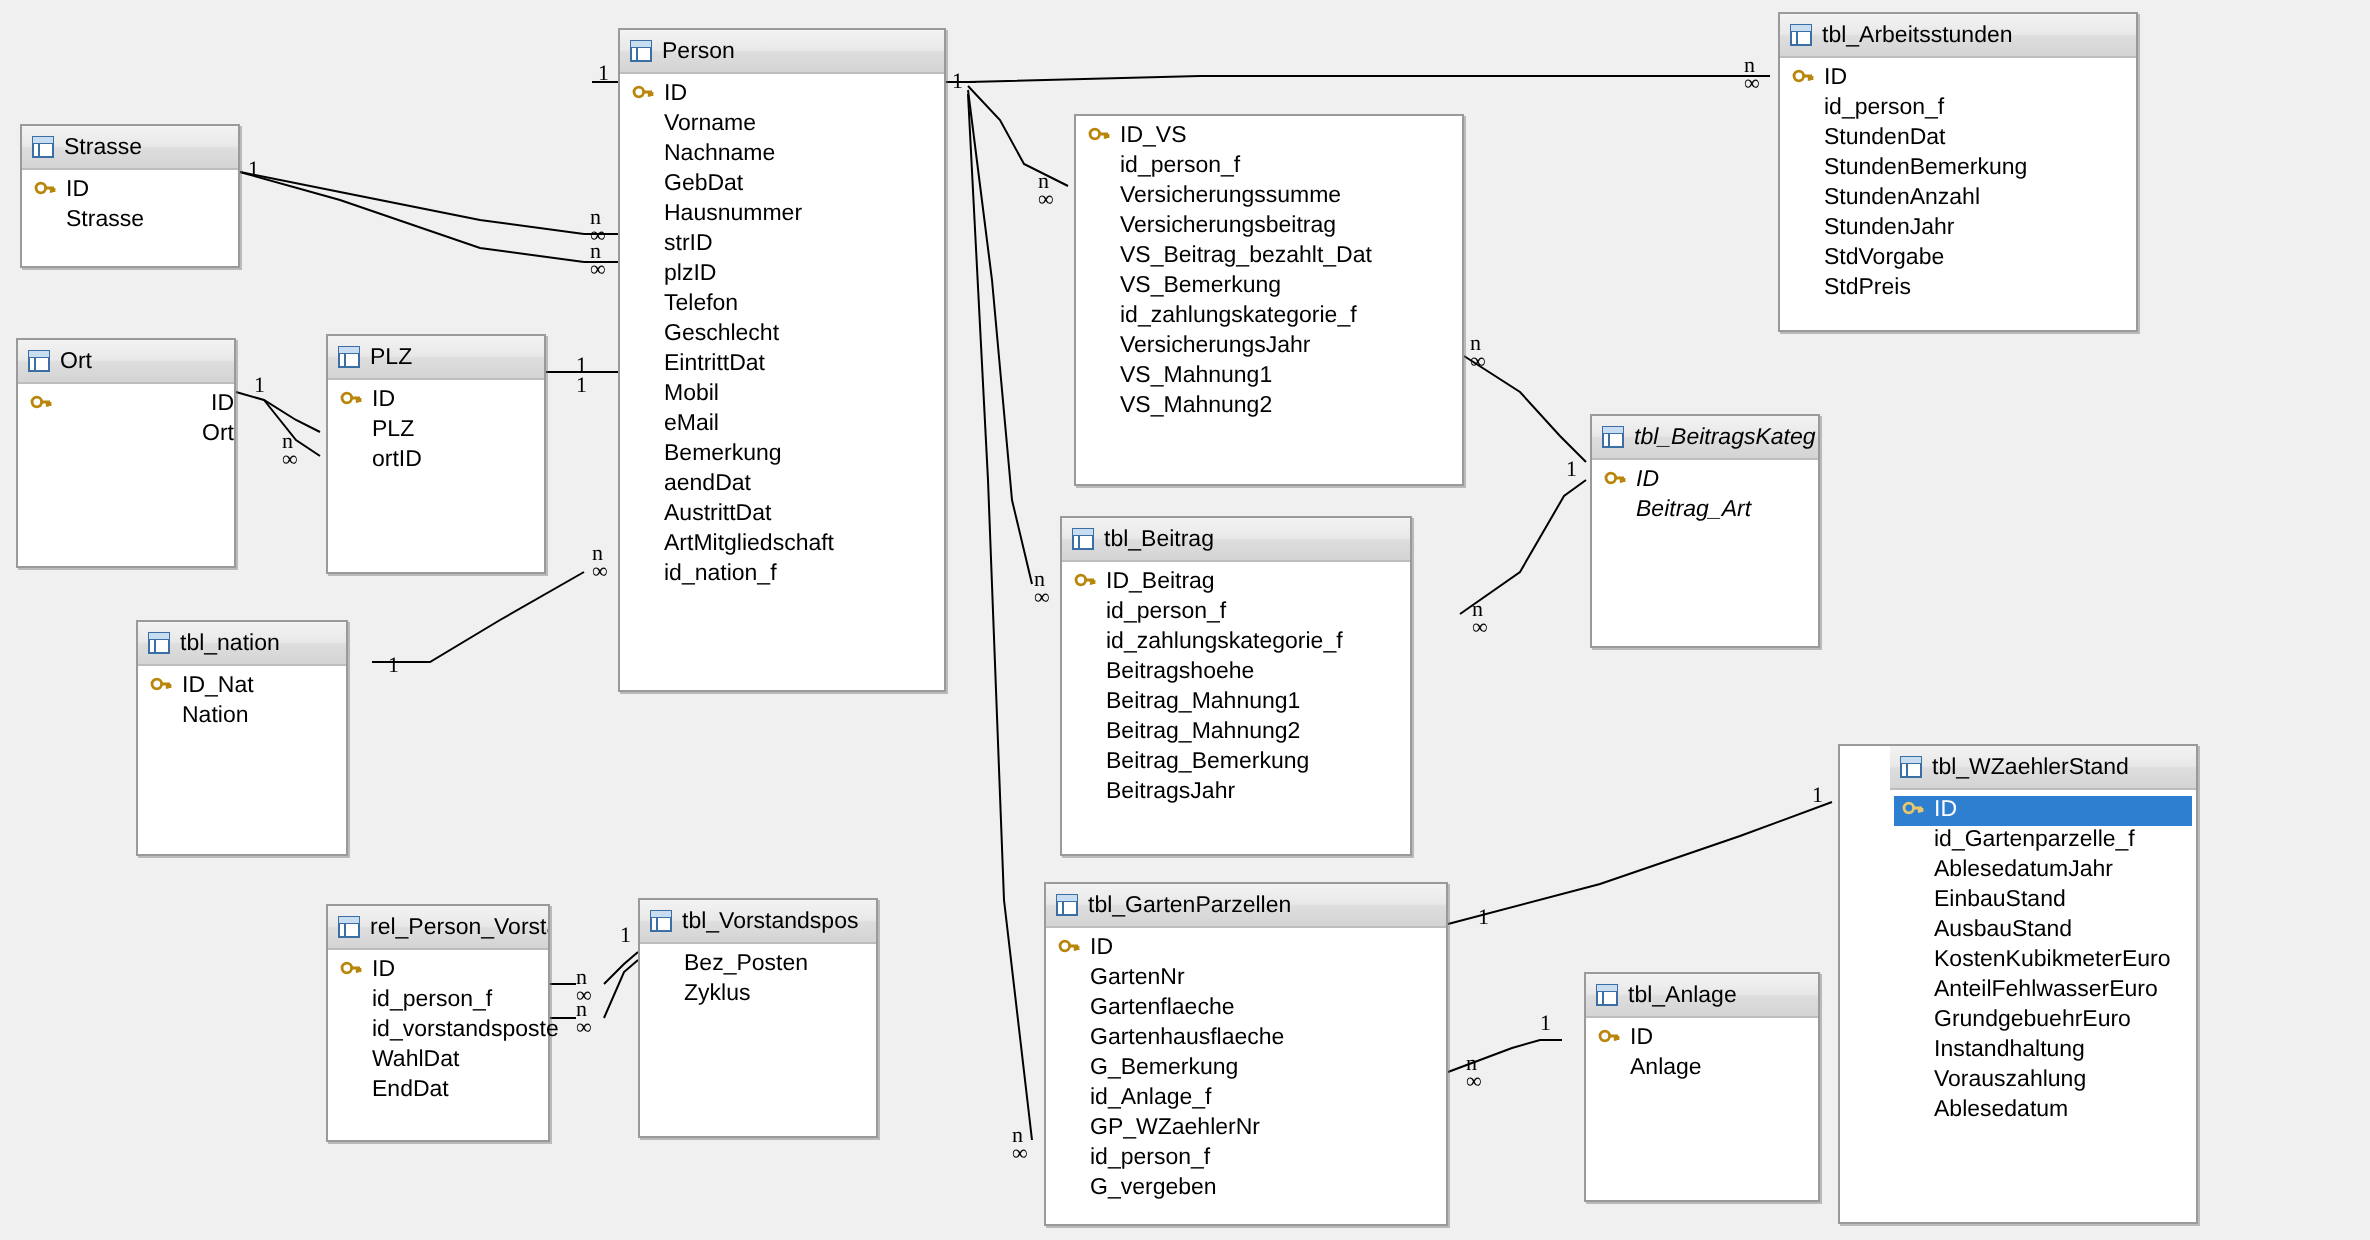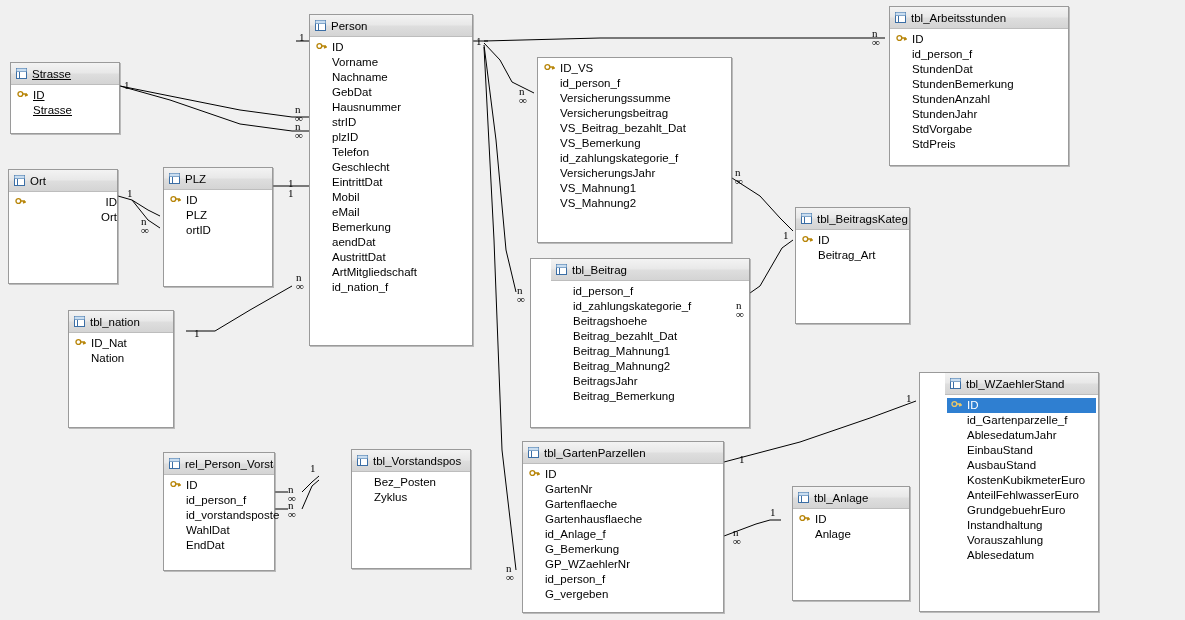"Strasse" div.table-box { text-decoration: underline -> none }
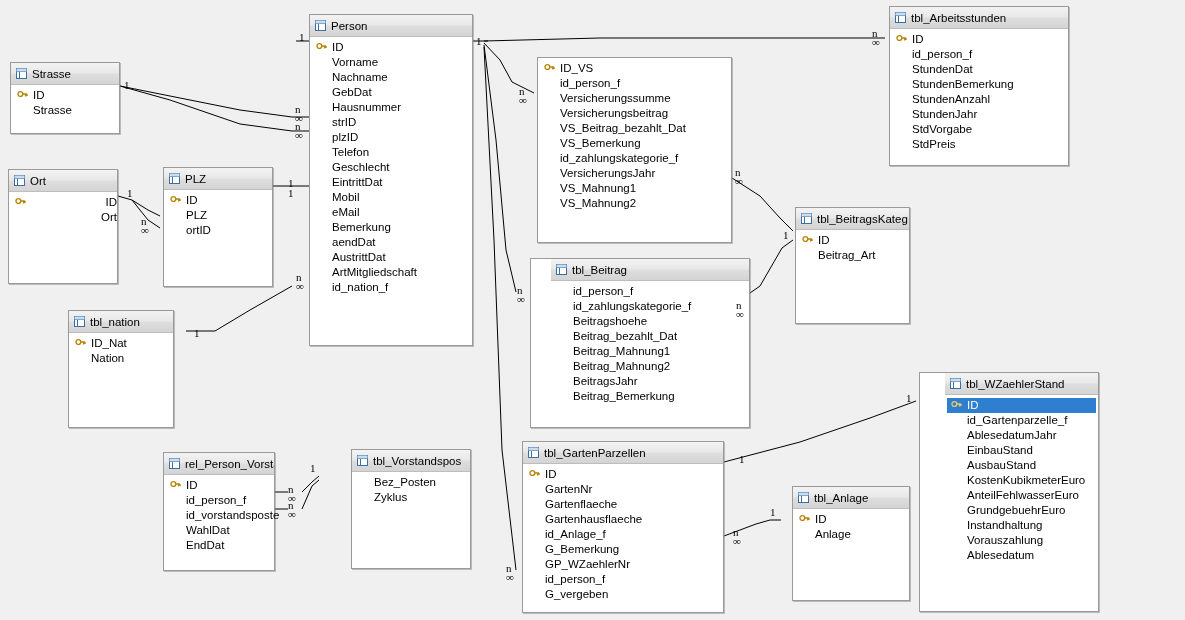"tbl_BeitragsKateg" div.table-box { font-style: none -> italic }
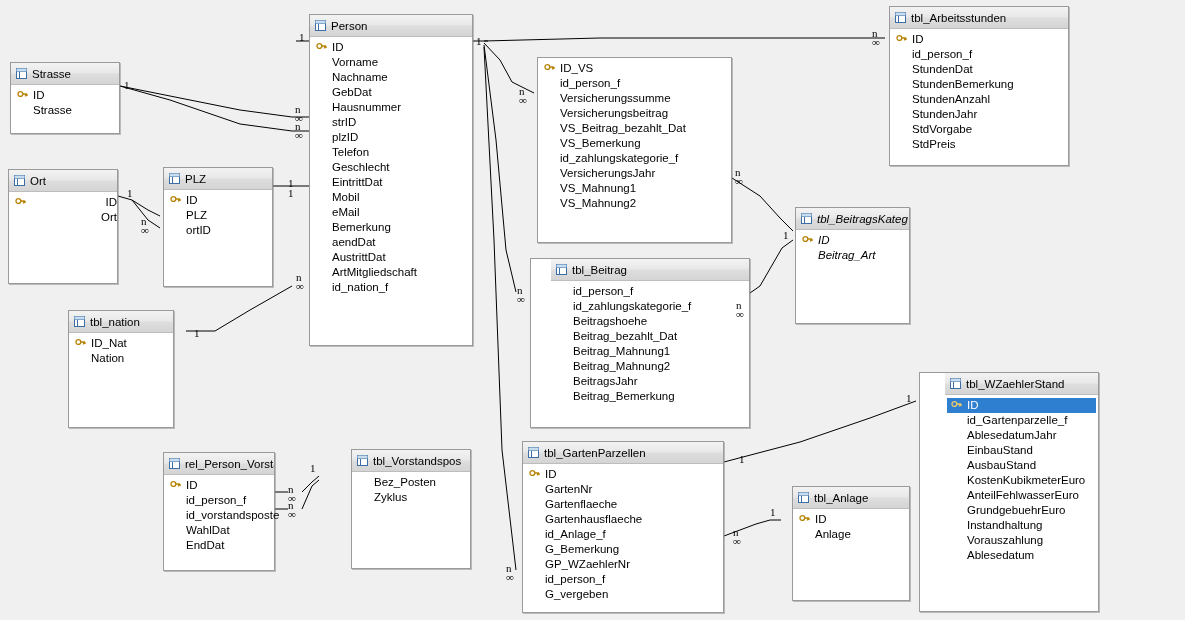"tbl_Beitrag" div.table-box { padding-left: 20px -> none; width: 220px -> 176px }
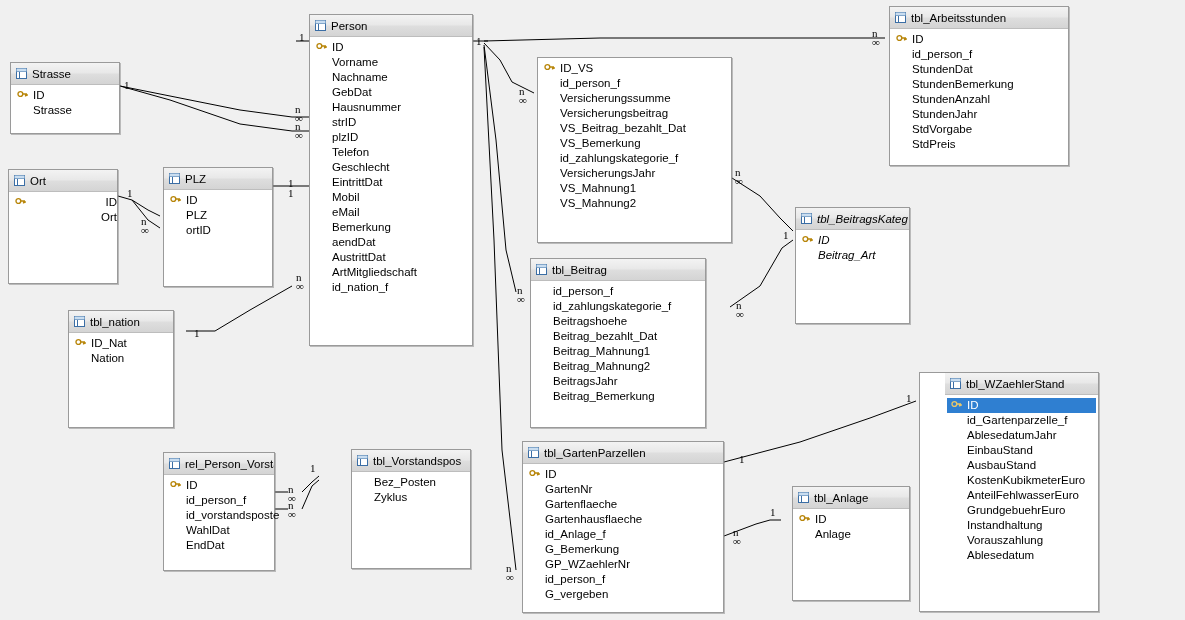"ID_Beitrag" li.field { html: none -> <li><span><svg> <circle></circle> <path></path> </svg></span><span>ID_Beitrag</span></li> }
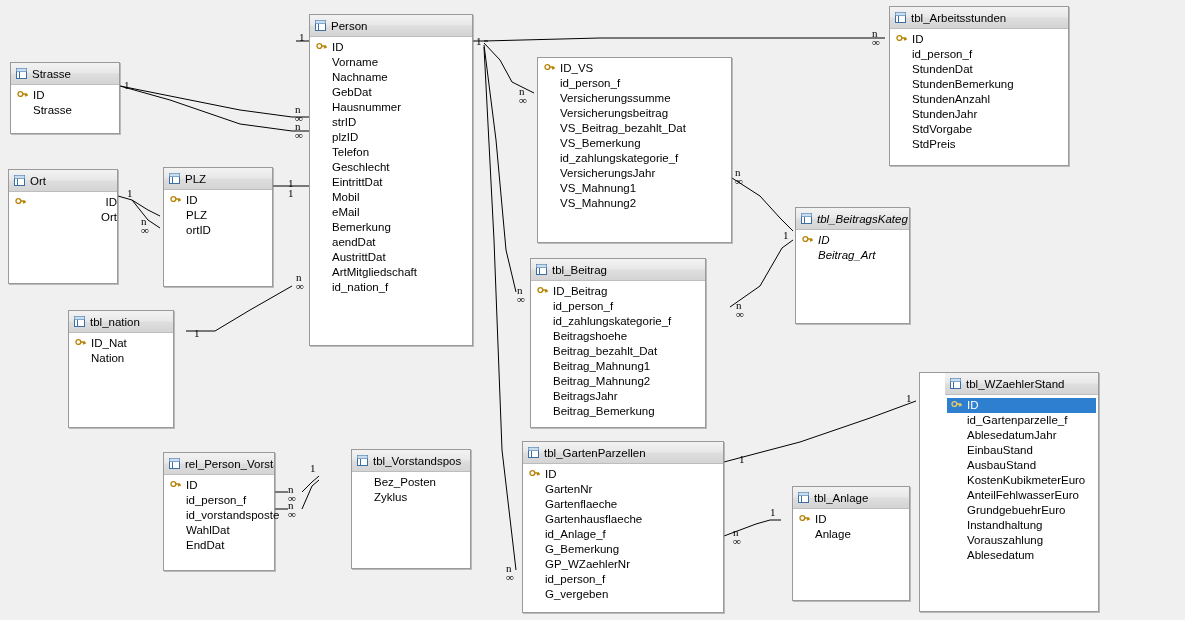"Beitrag_bezahlt_Dat" li.field { html: <li><span>Beitrag_bezahlt_Dat</span></li> -> none }
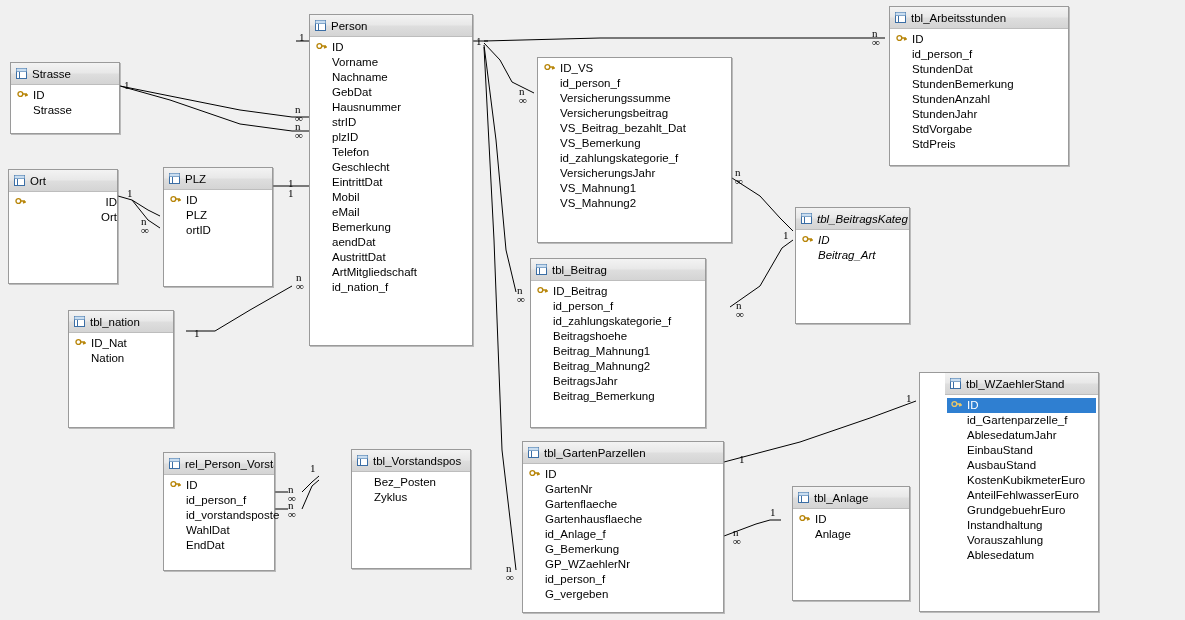"BeitragsJahr" li.field { order: before "Beitrag_Bemerkung" -> after "Beitrag_Bemerkung" }
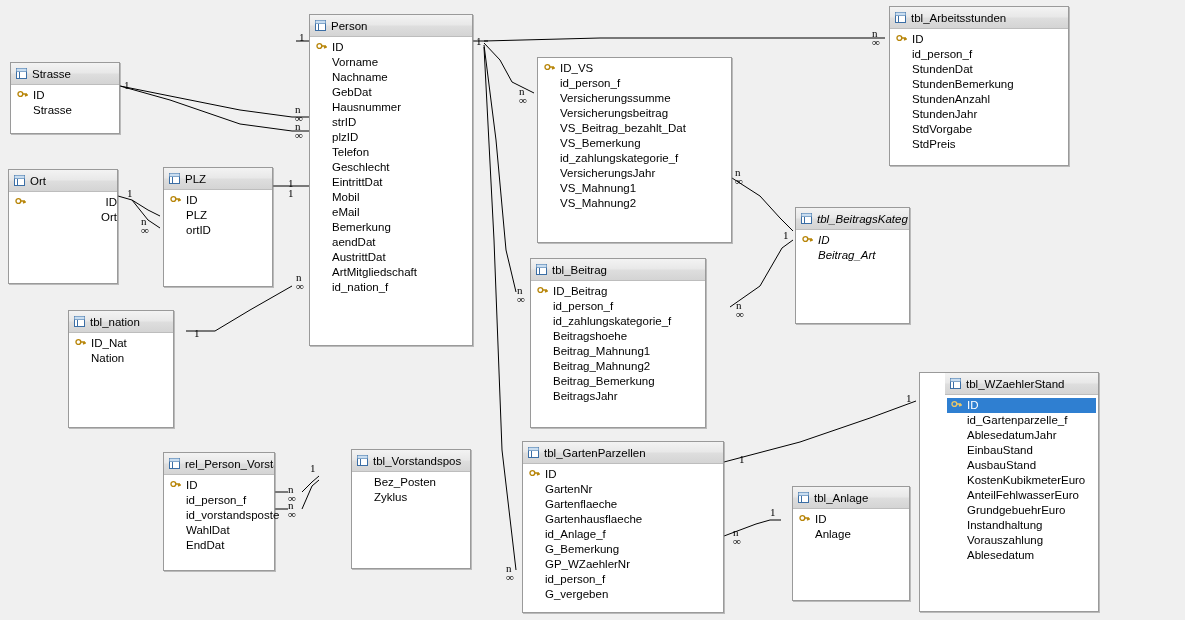"tbl_Vorstandspos" div.table-box { margin-left: 32px -> none }
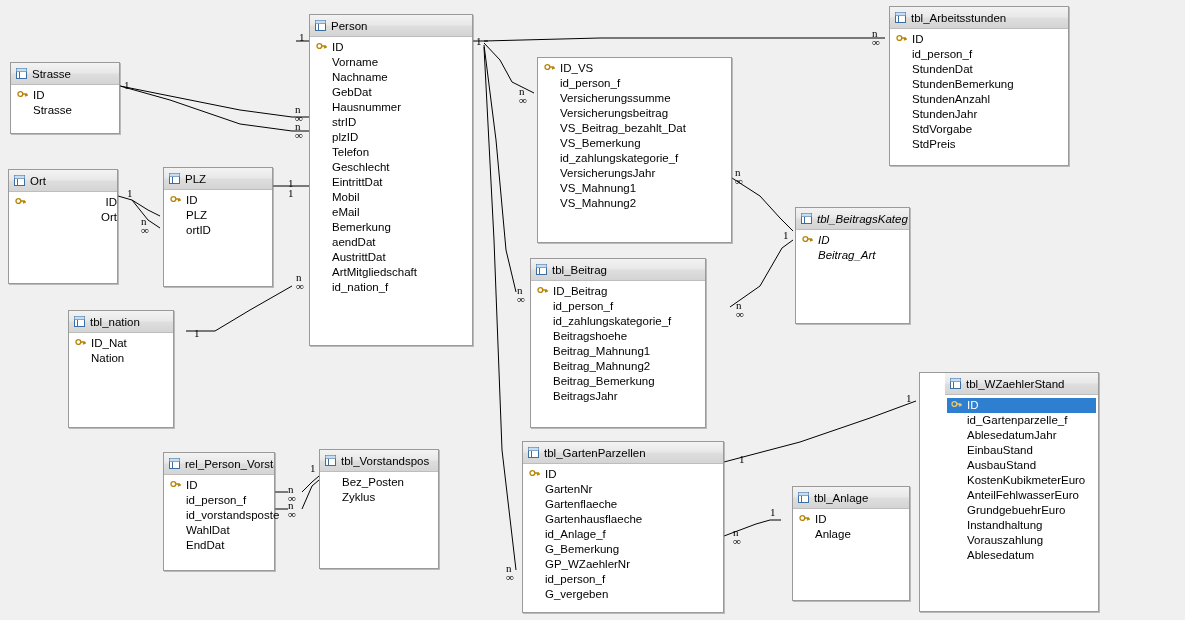"id_Anlage_f" li.field { order: before "G_Bemerkung" -> after "G_Bemerkung" }
